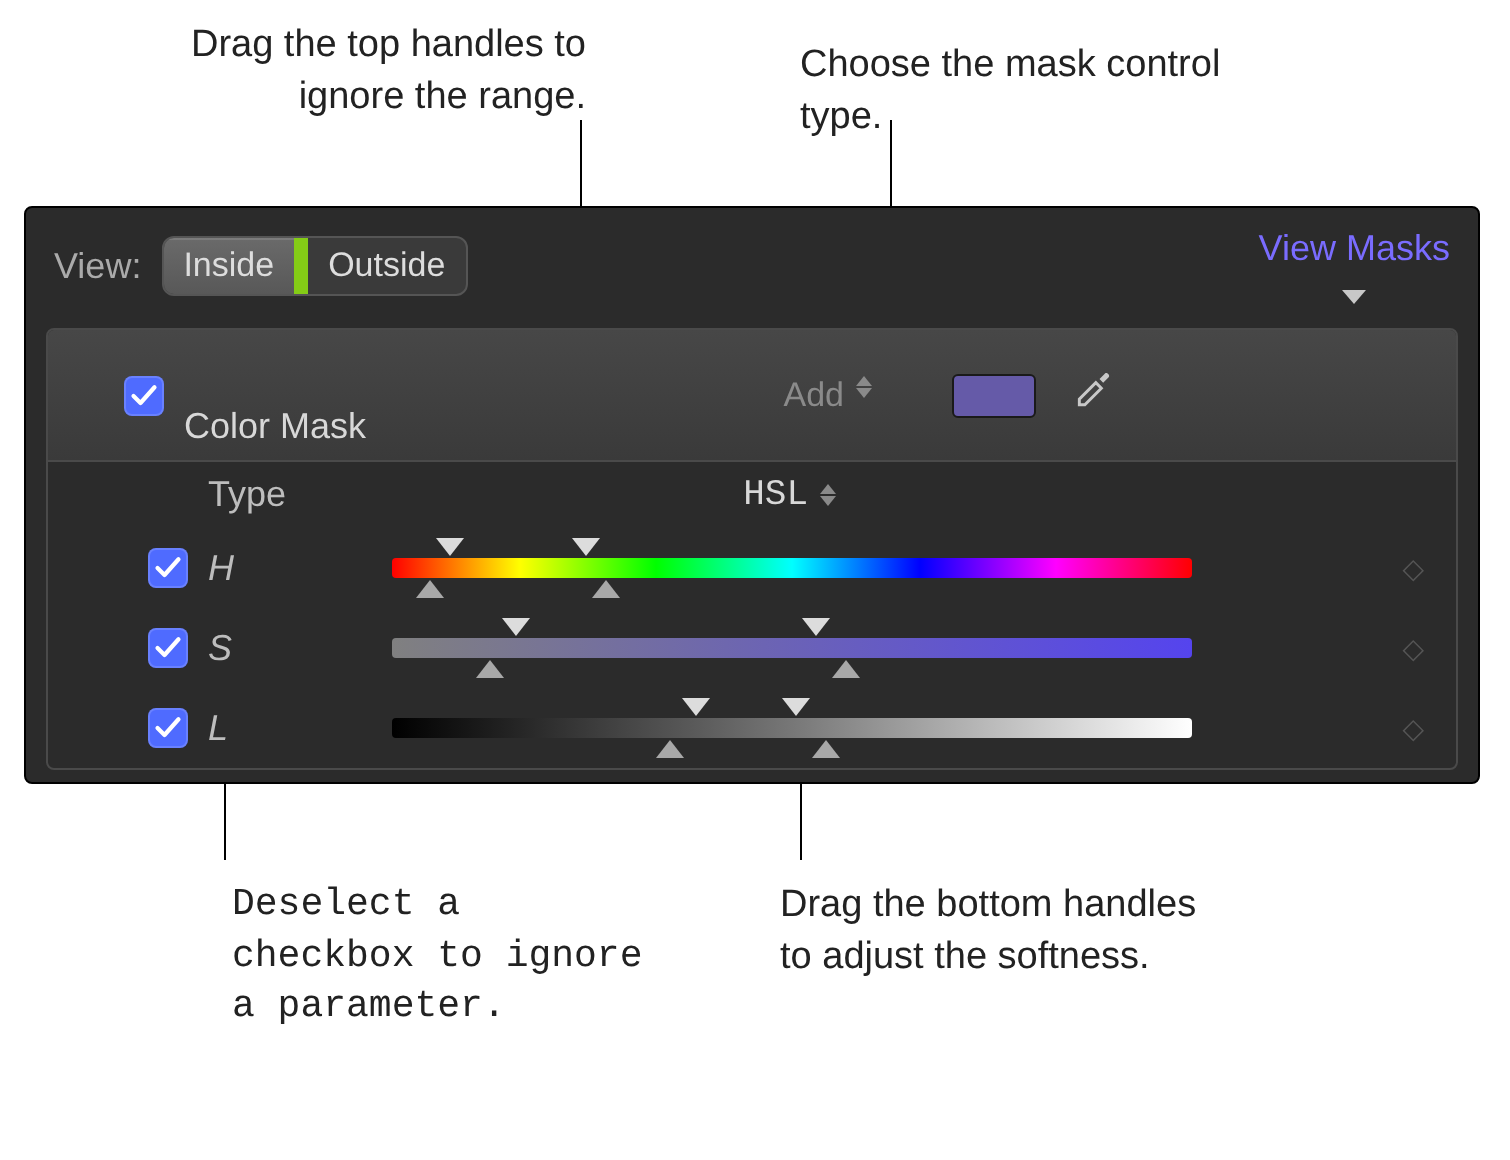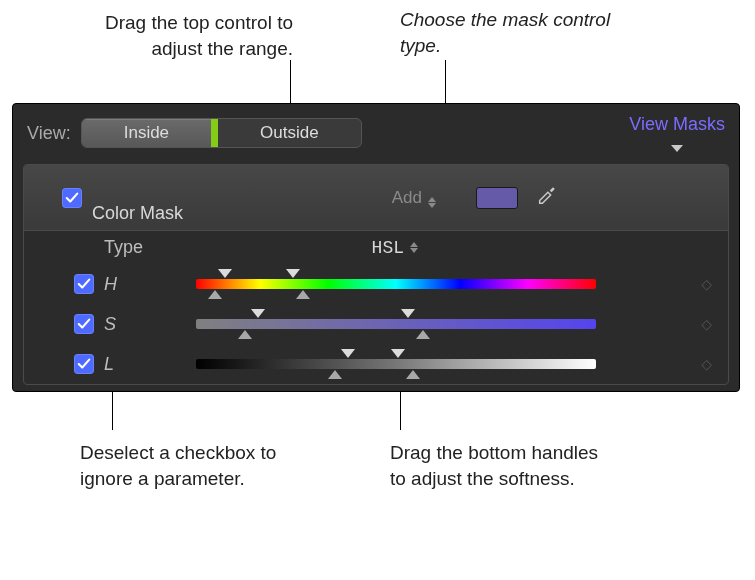"Drag the top control to" div.callout { text: control to adjust -> handles to ignore }
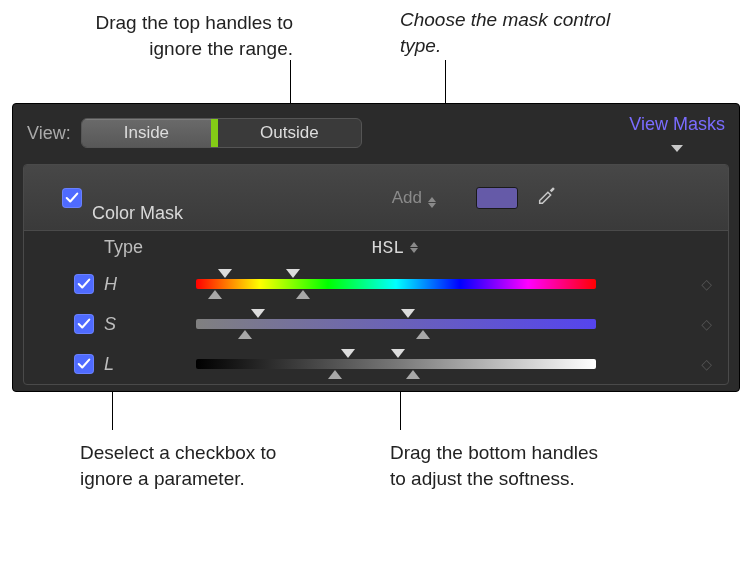"Choose the mask control type." div.callout { font-style: italic -> none; top: 7px -> 20px }
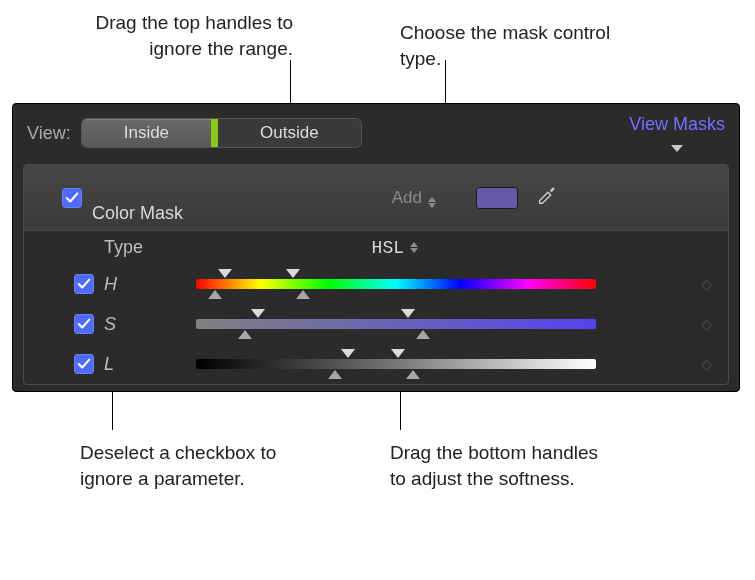"Inside" .seg button { padding: 4px 42px -> 4px 10px }
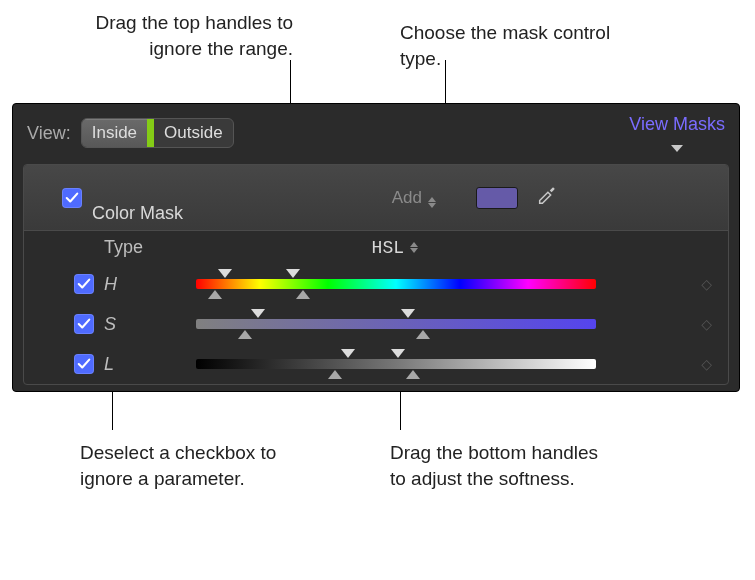"Add" .add-drop { align-items: flex-end -> flex-start }
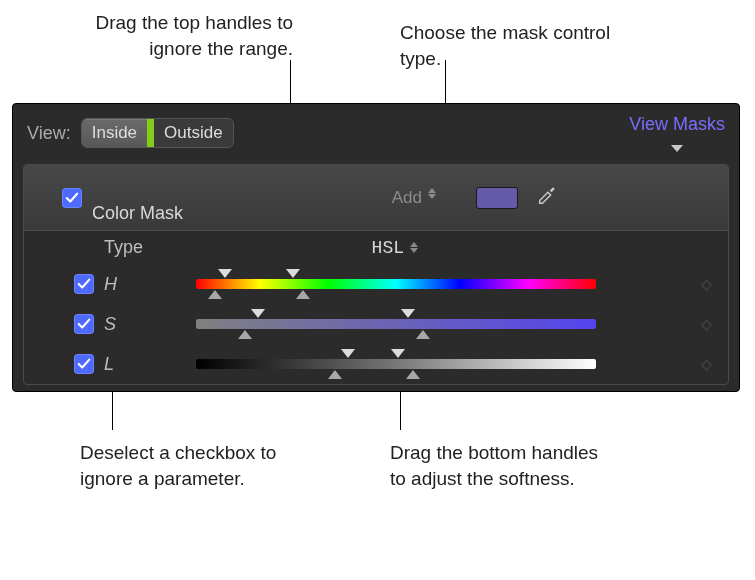"Deselect a checkbox to ignore" div.callout { font-family: none -> Liberation Mono, monospace; left: 80px -> 116px }
